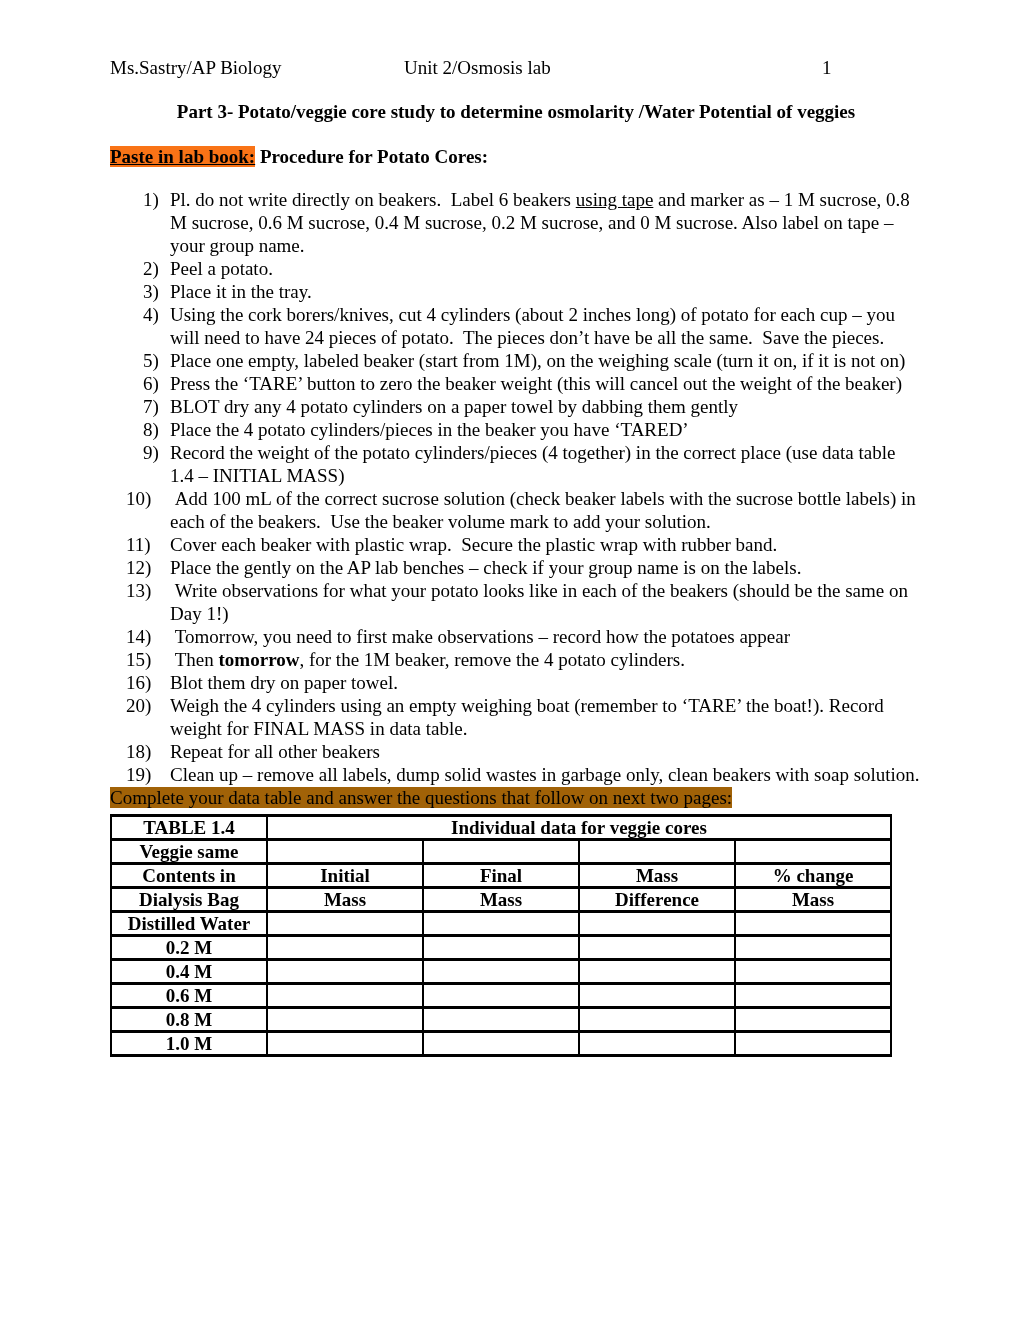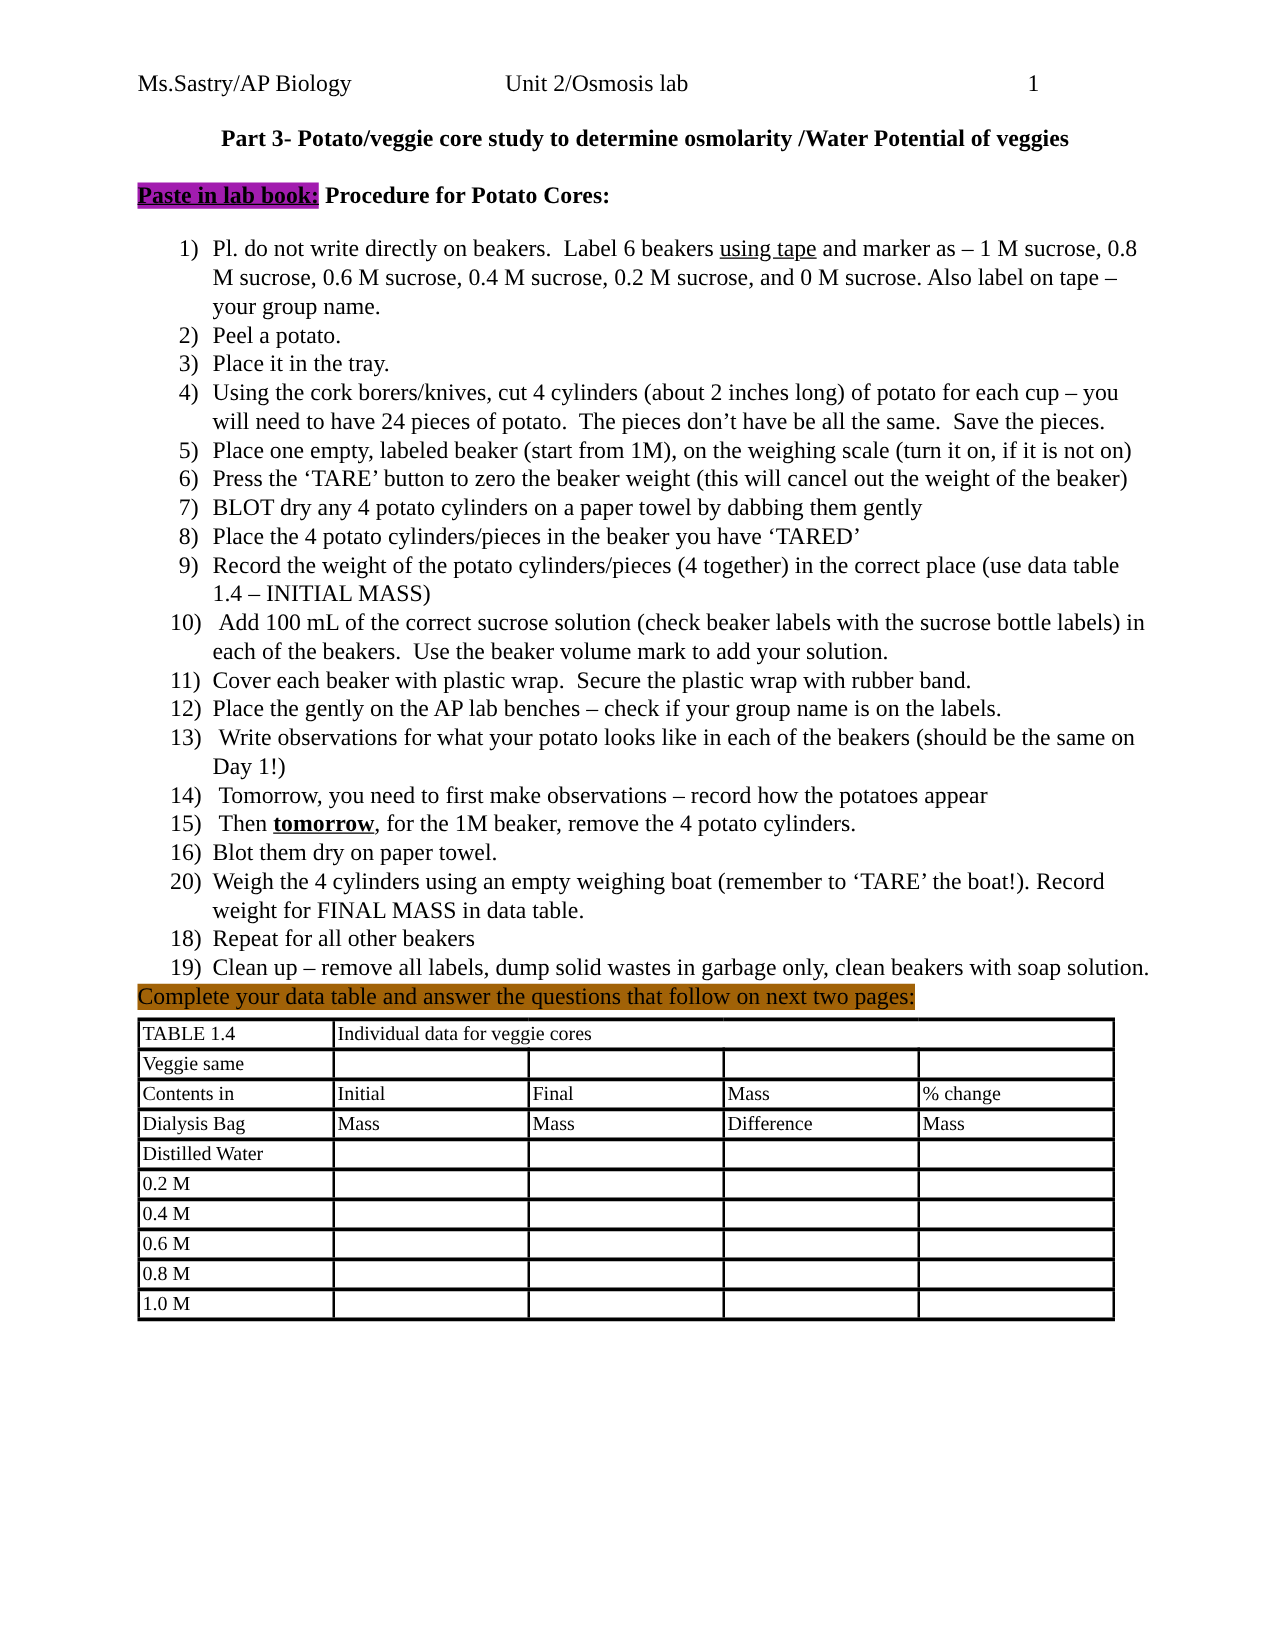"Paste in lab book:" .paste-note { background: #a21caf -> #f97316 }
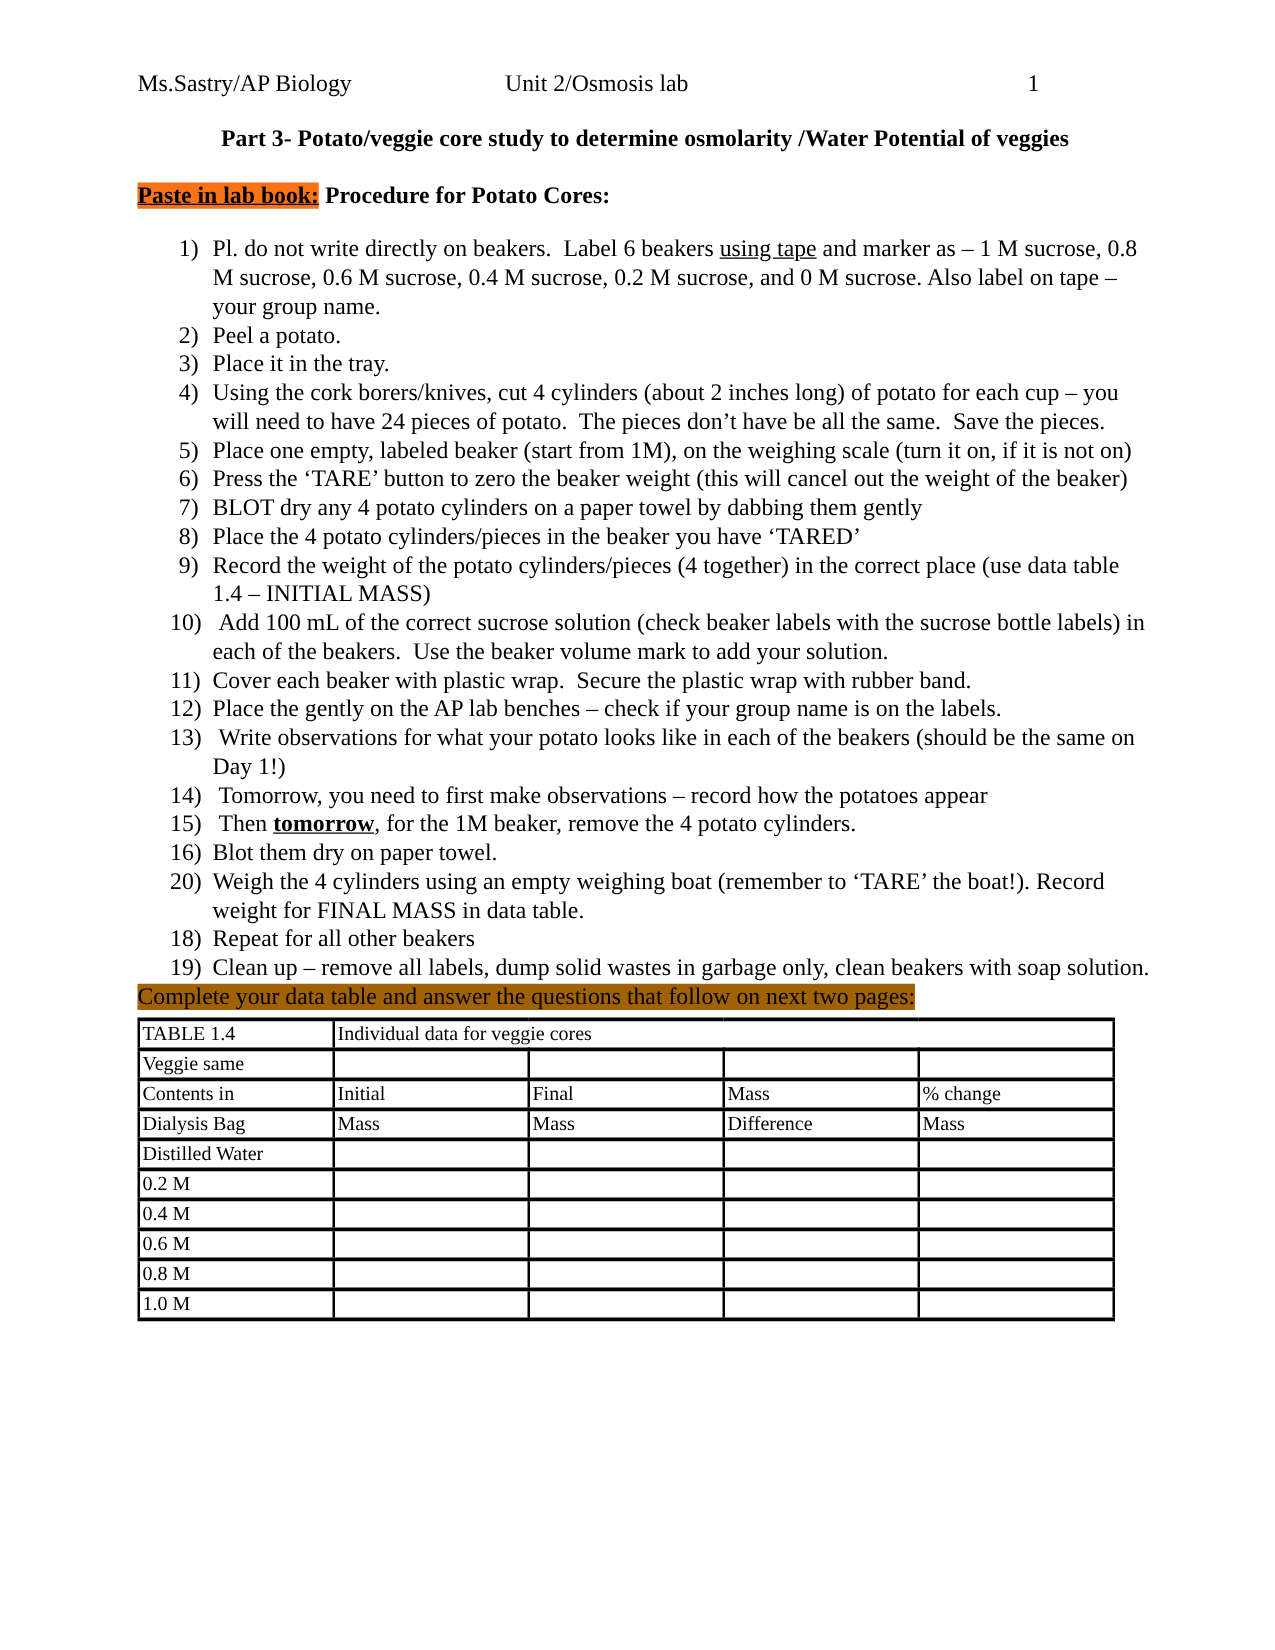"10)" .step.d2 .num { left: 26px -> 16px }
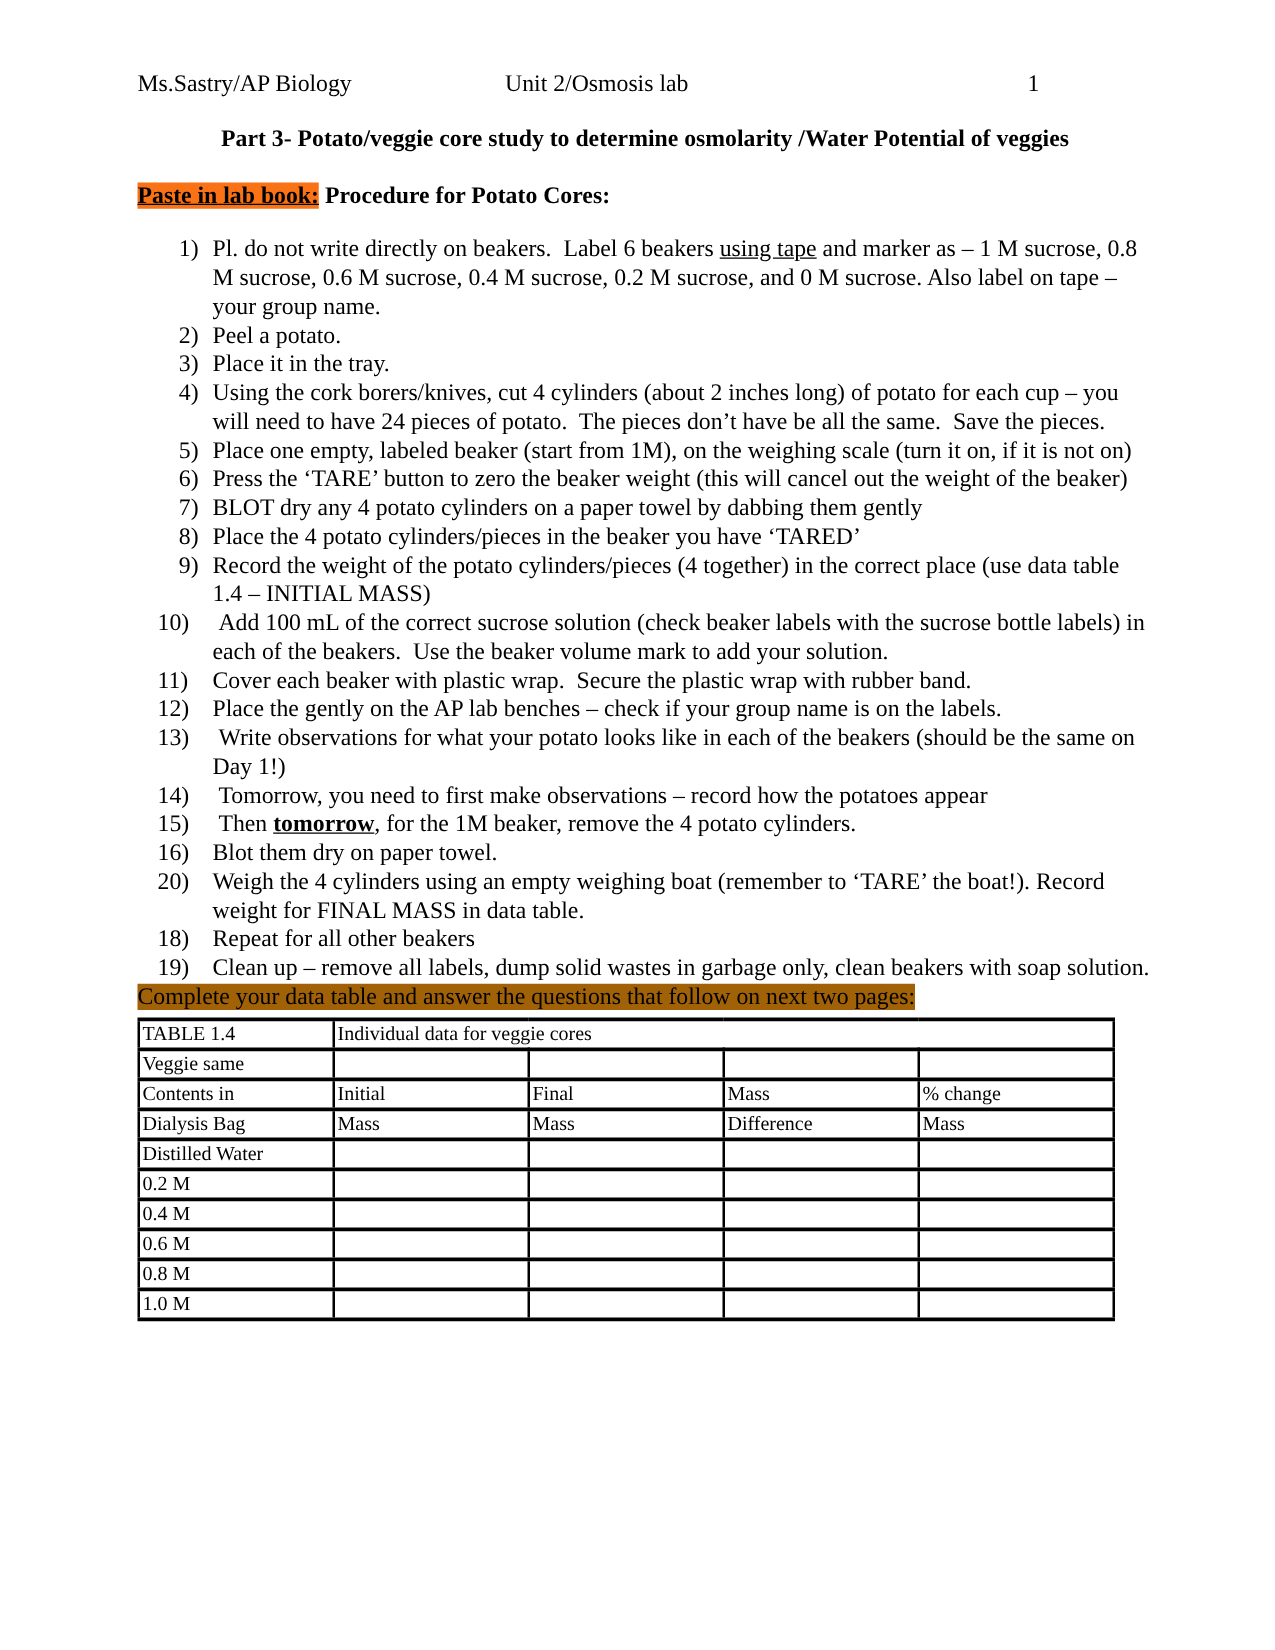"tomorrow" .bu { text-decoration: underline -> none }
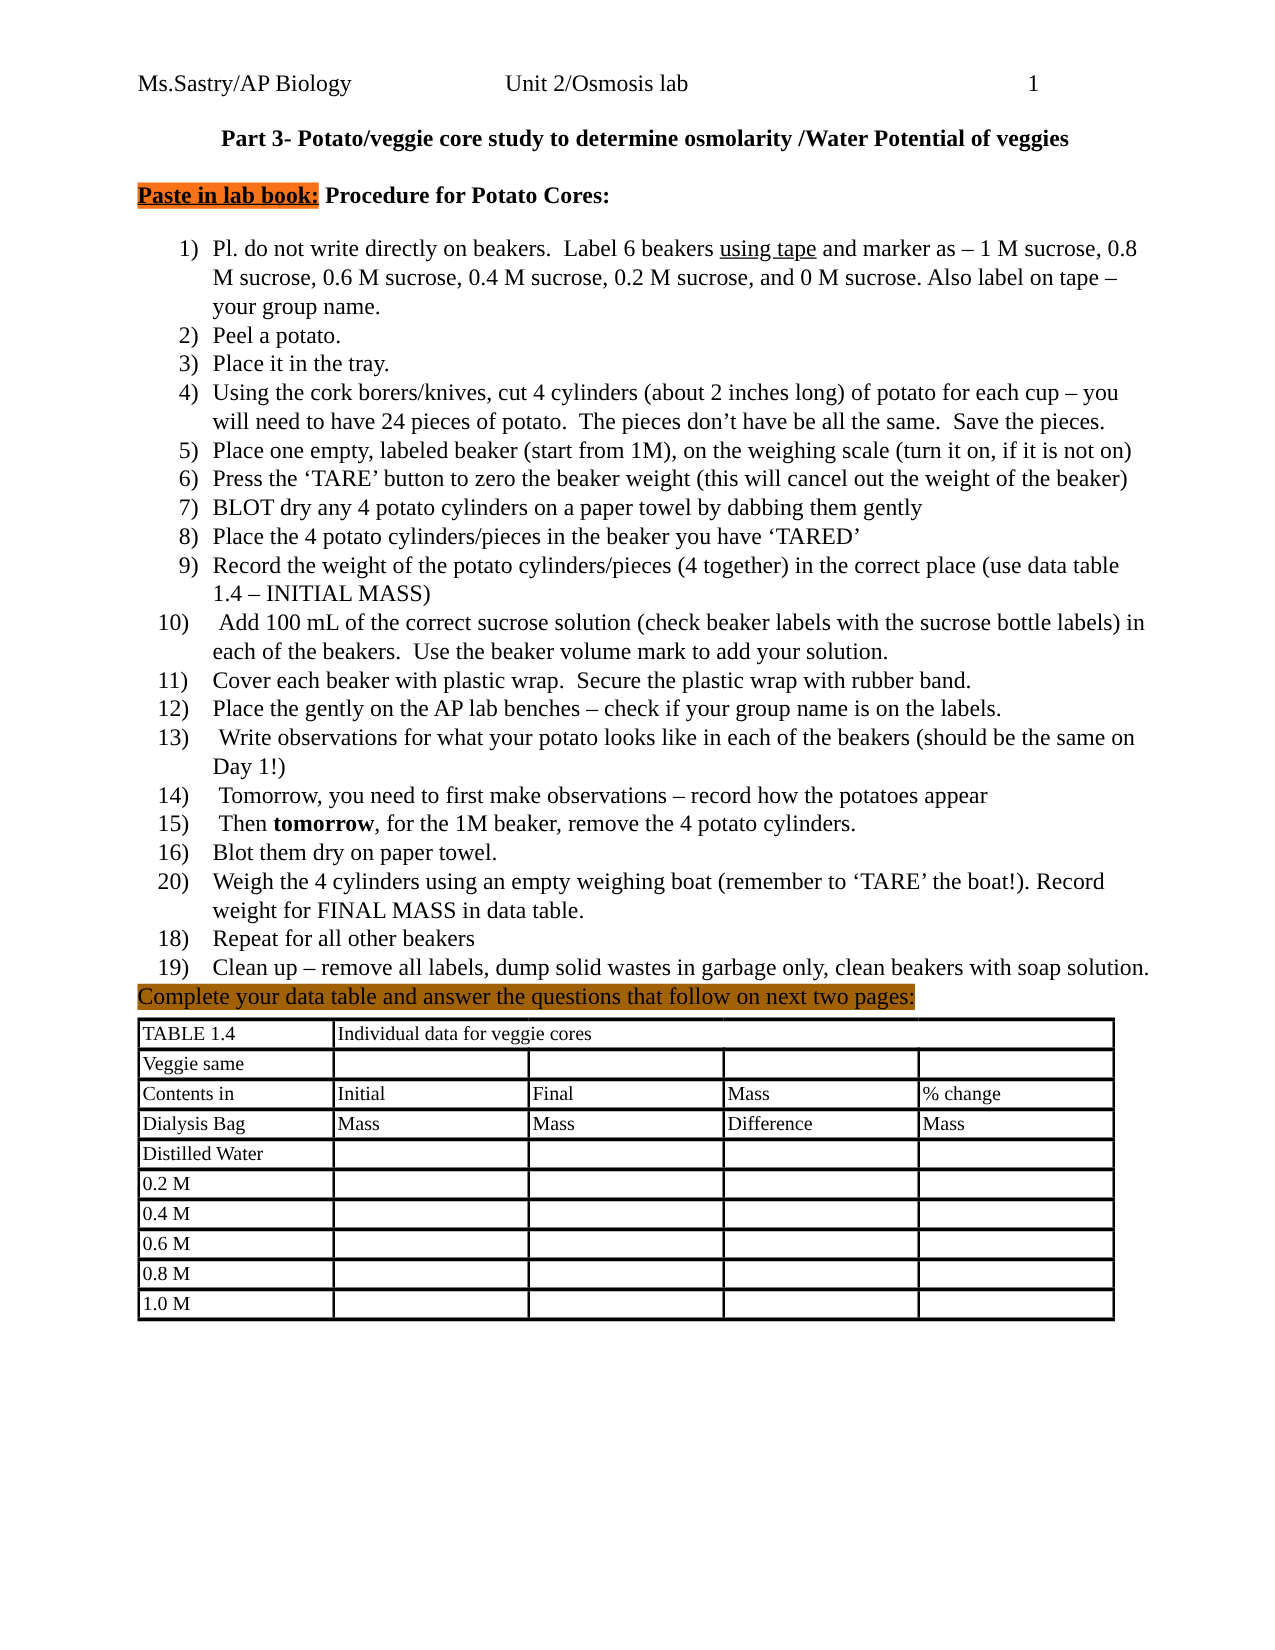"TABLE 1.4" table.data td { font-size: 16px -> 19px; font-weight: normal -> bold; text-align: left -> center }
